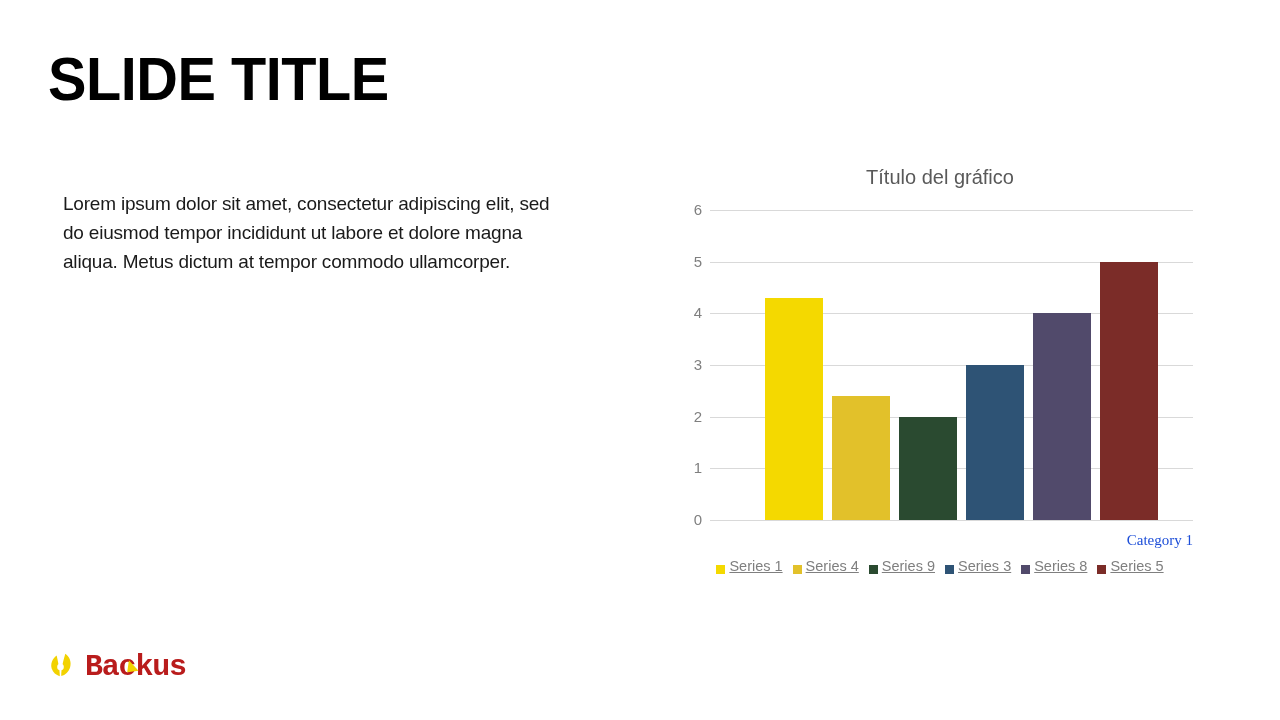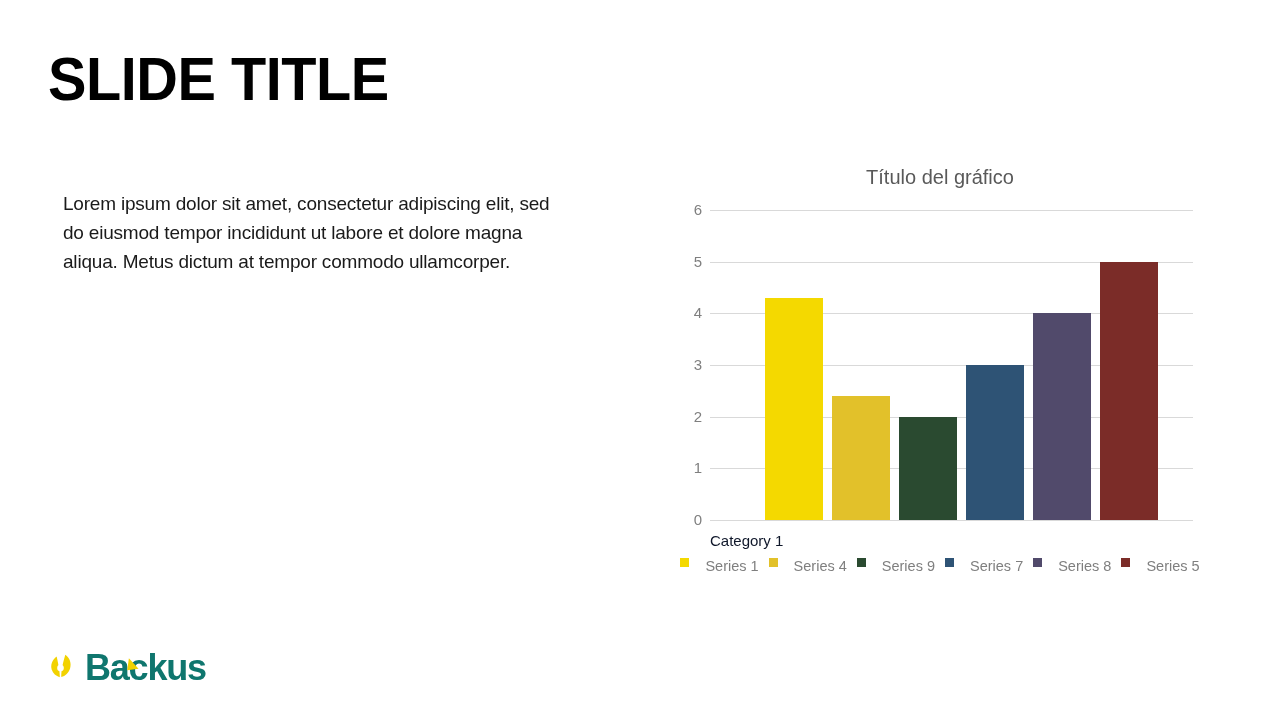"Category 1" #cat-label { color: #0f172a -> #1d4ed8; font-family: none -> Liberation Serif, serif; text-align: left -> right }
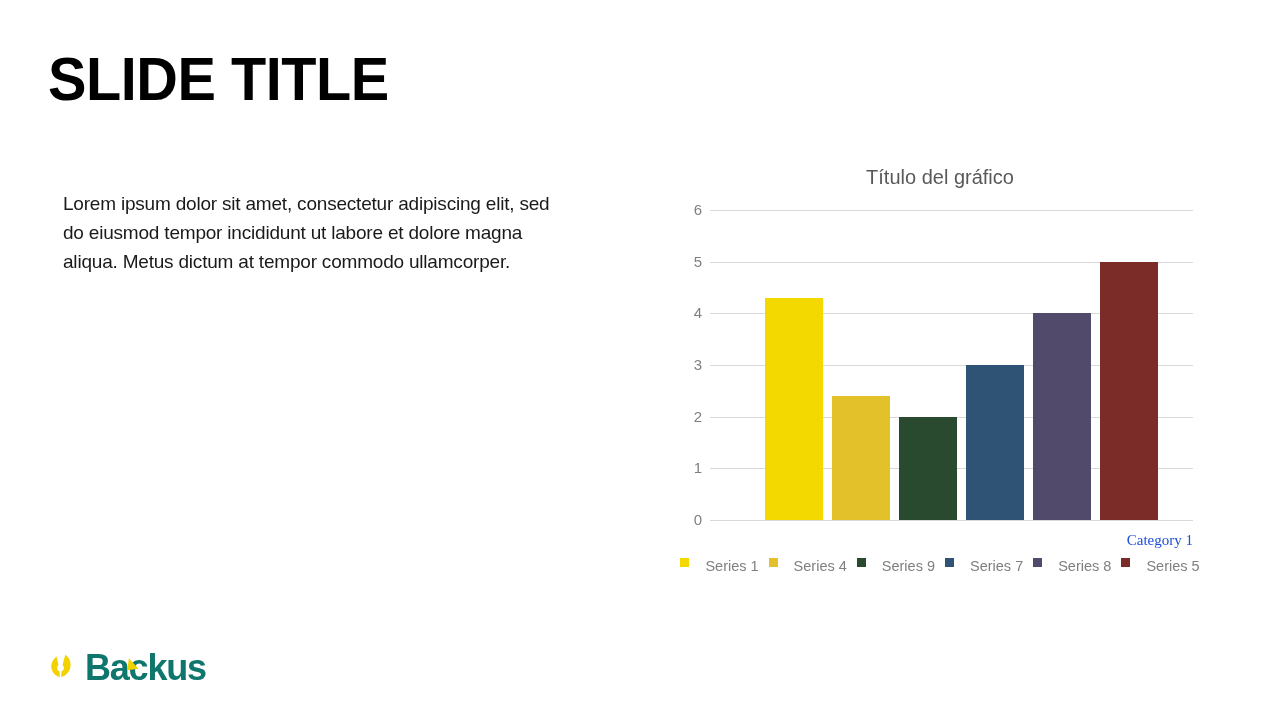"Series 1" .legend-item { align-items: flex-start -> flex-end; gap: 16px -> 4px; text-decoration: none -> underline }
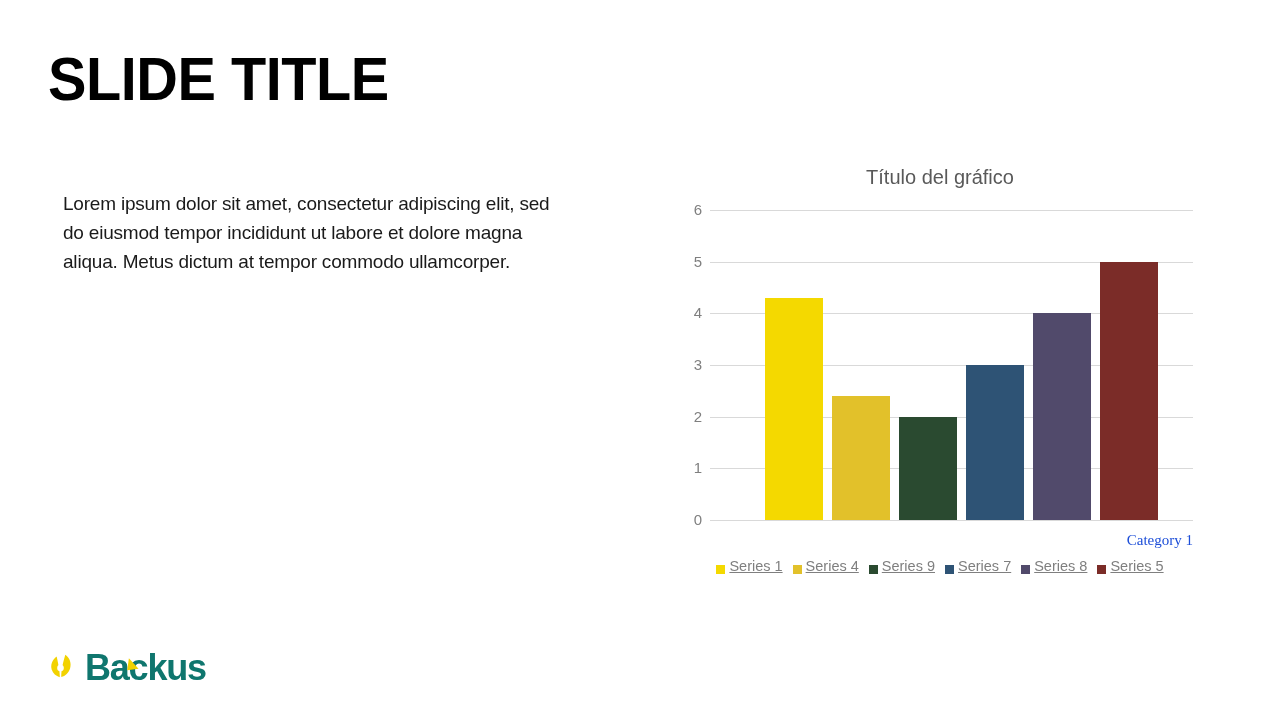"Series 7" span { text: 7 -> 3 }
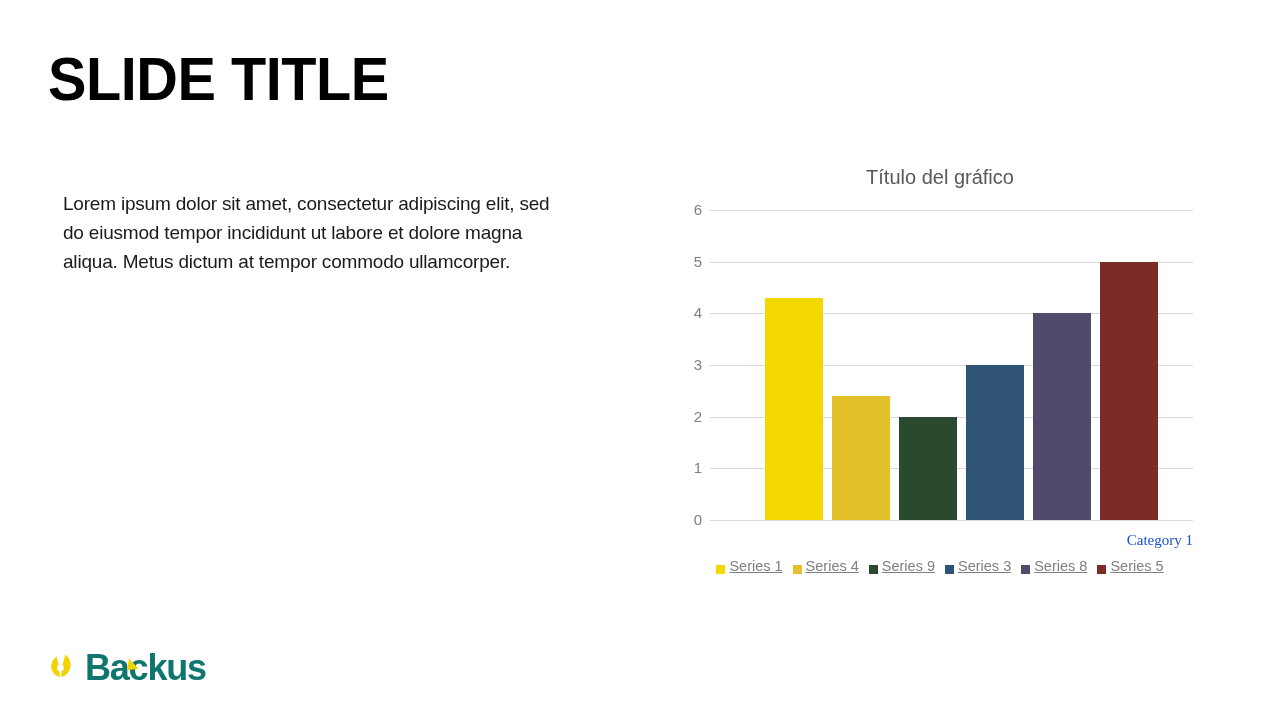"Backus" #logo-word { color: #0f766e -> #b91c1c; font-family: none -> Liberation Mono, monospace; font-size: 36px -> 30px }
